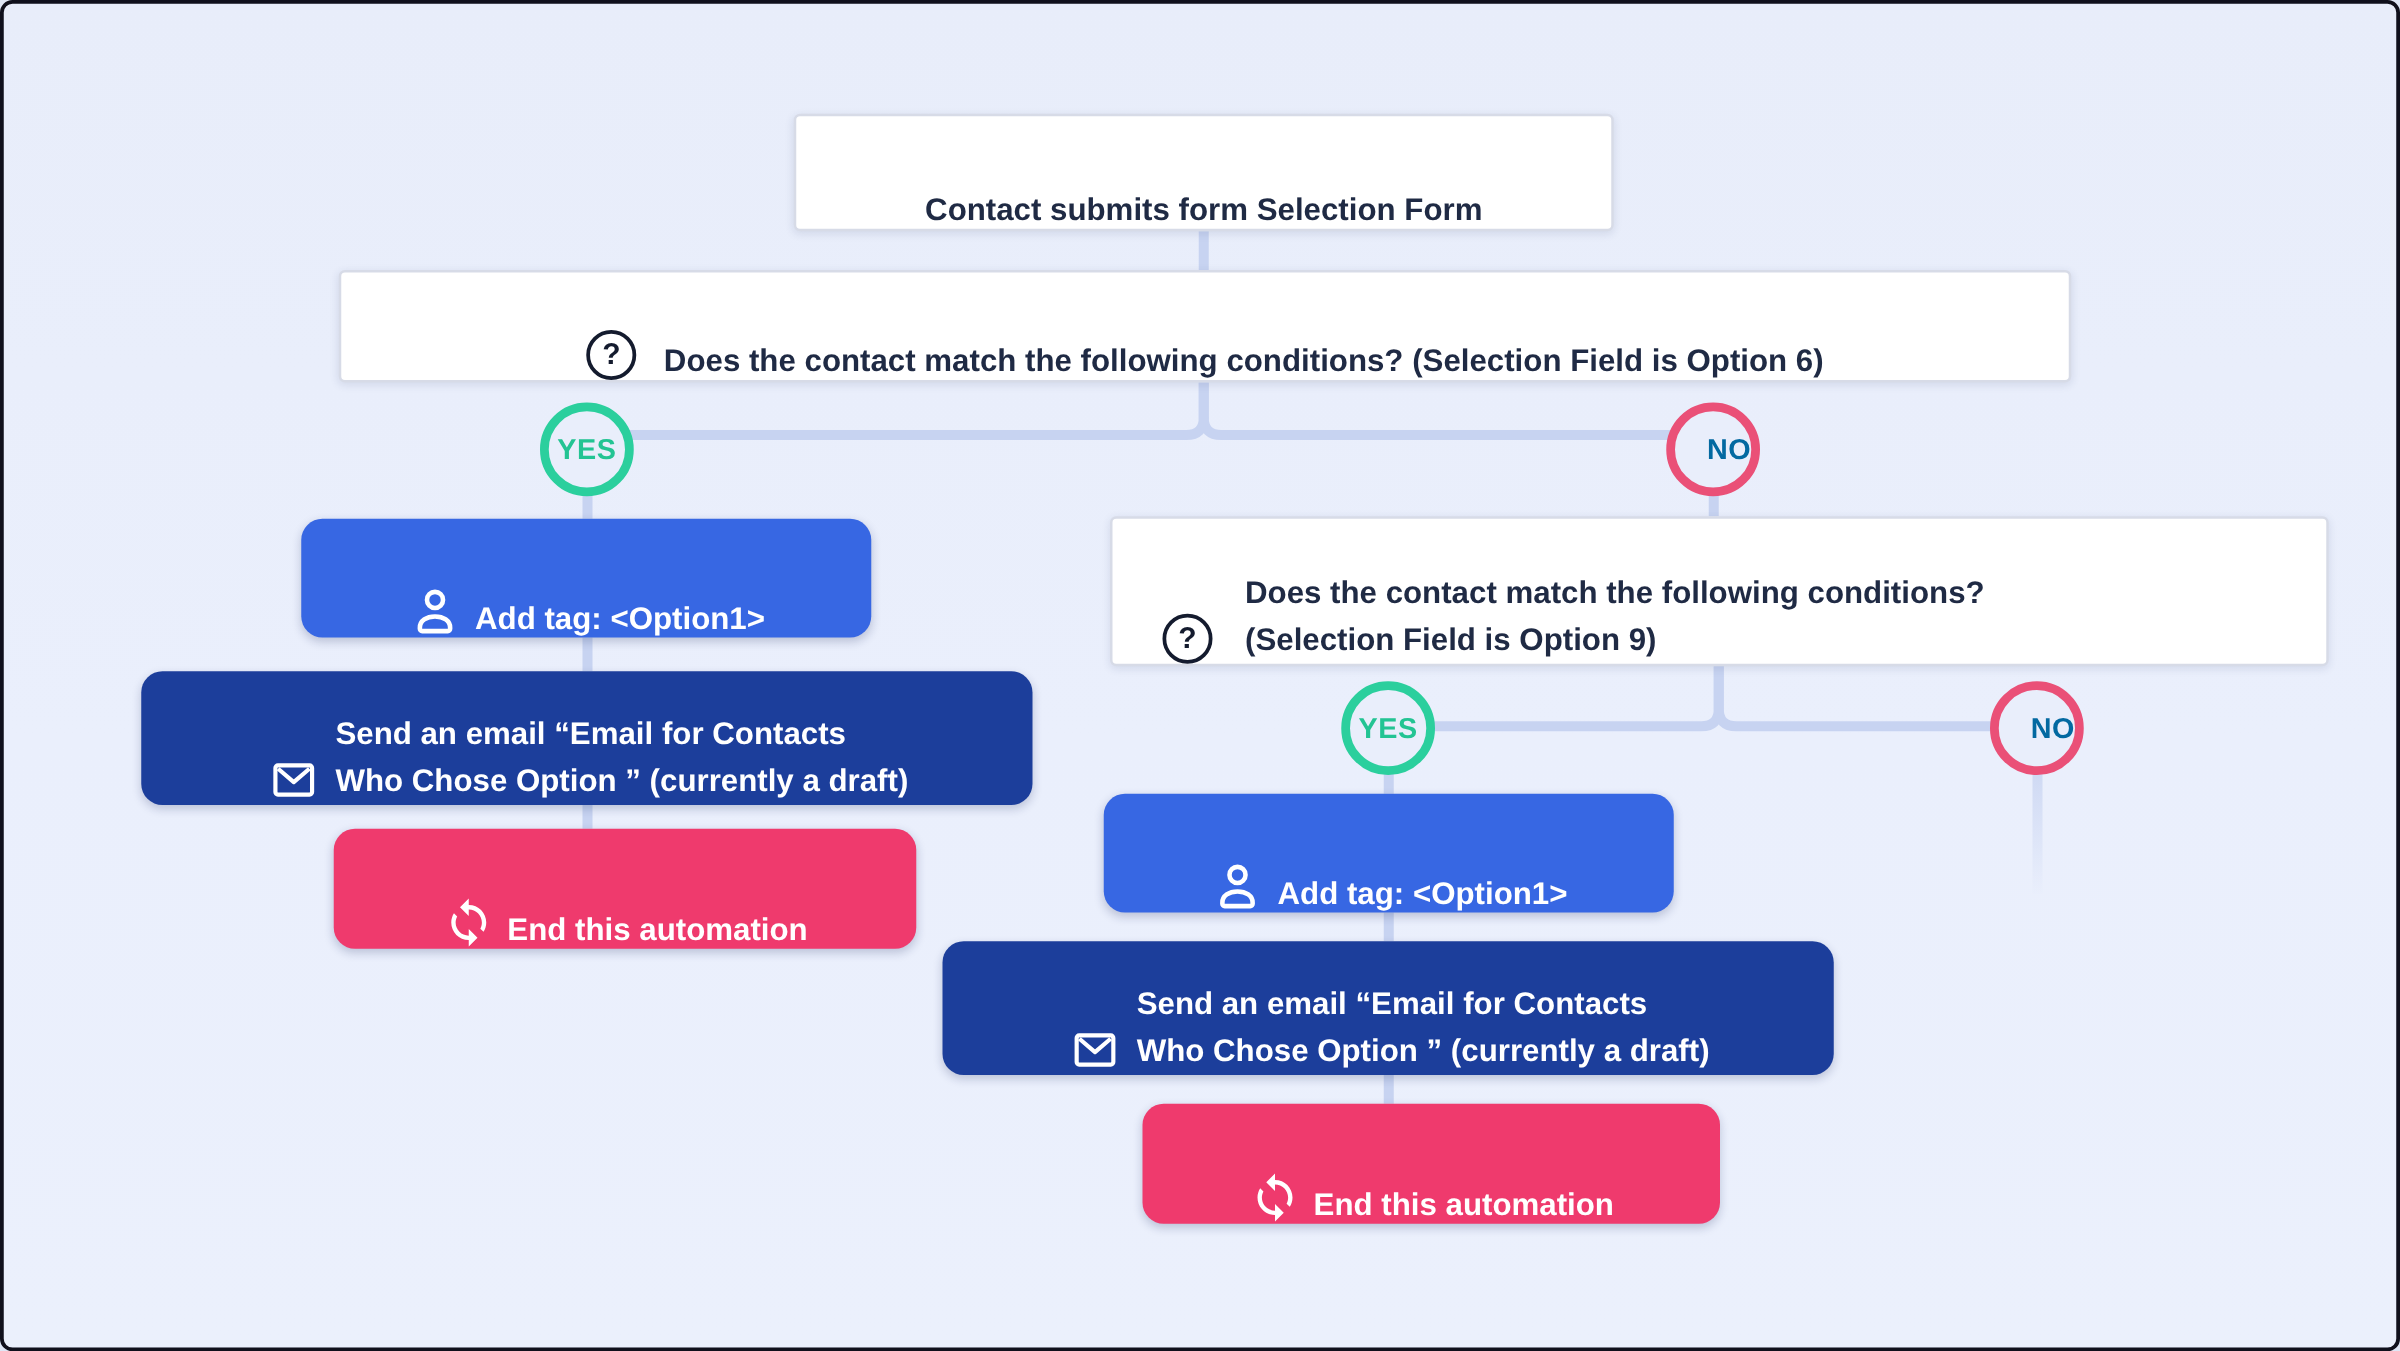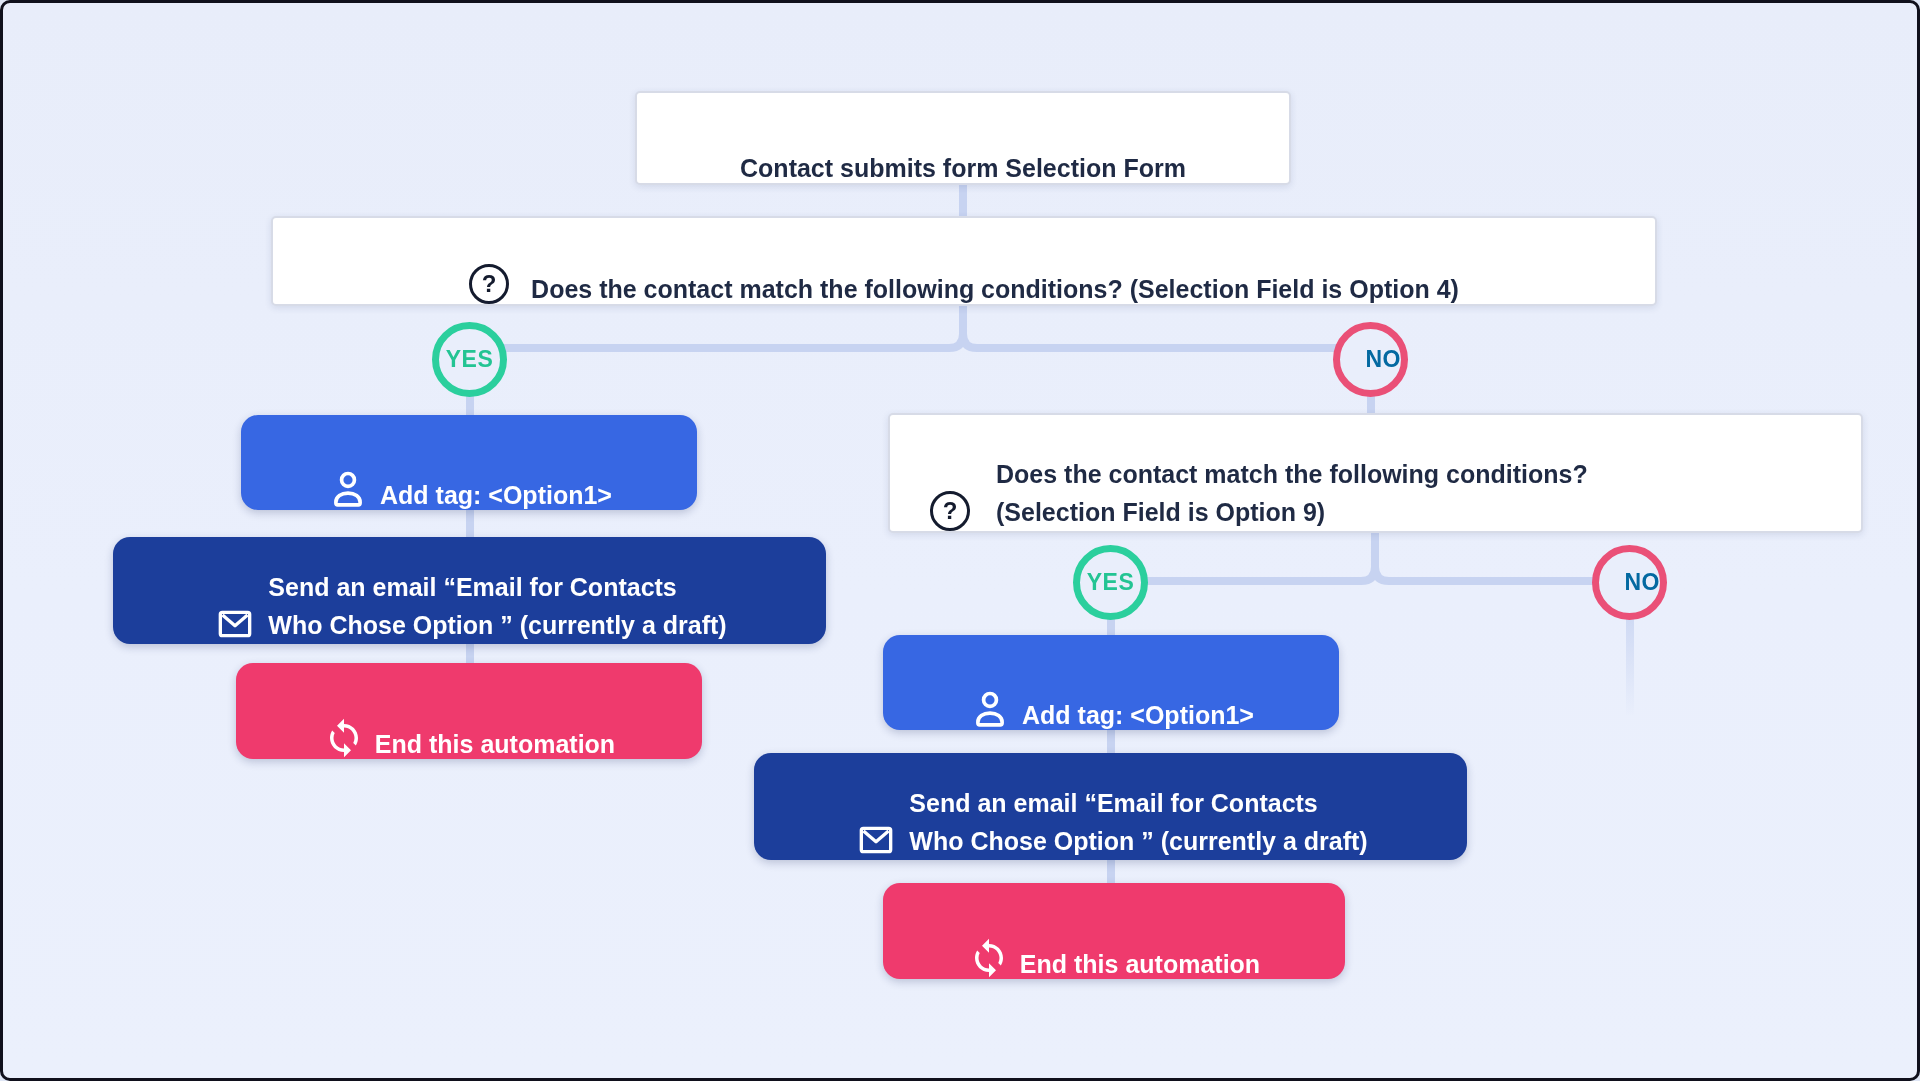"Does the contact match the following conditions? (Selection" span { text: 4 -> 6 }
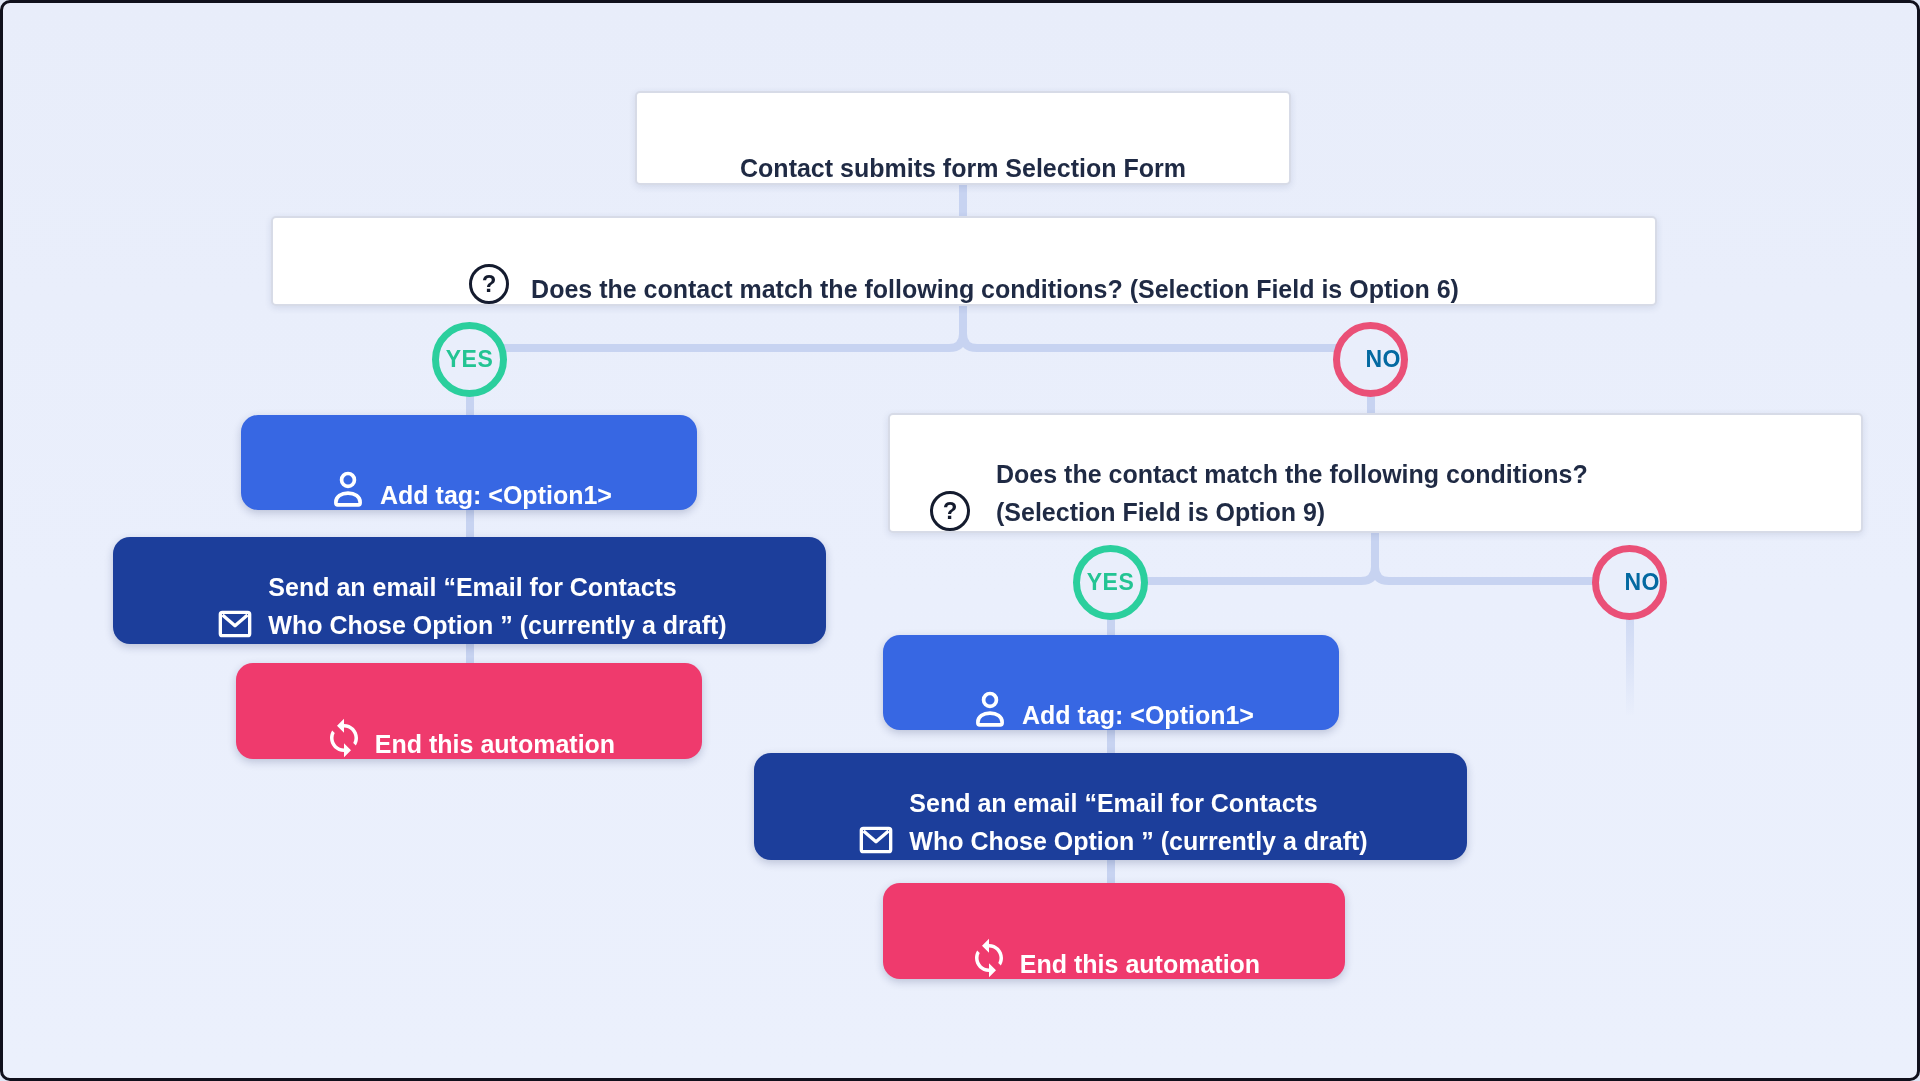"End this automation" .pinkbox { margin-left: none -> 31px }
